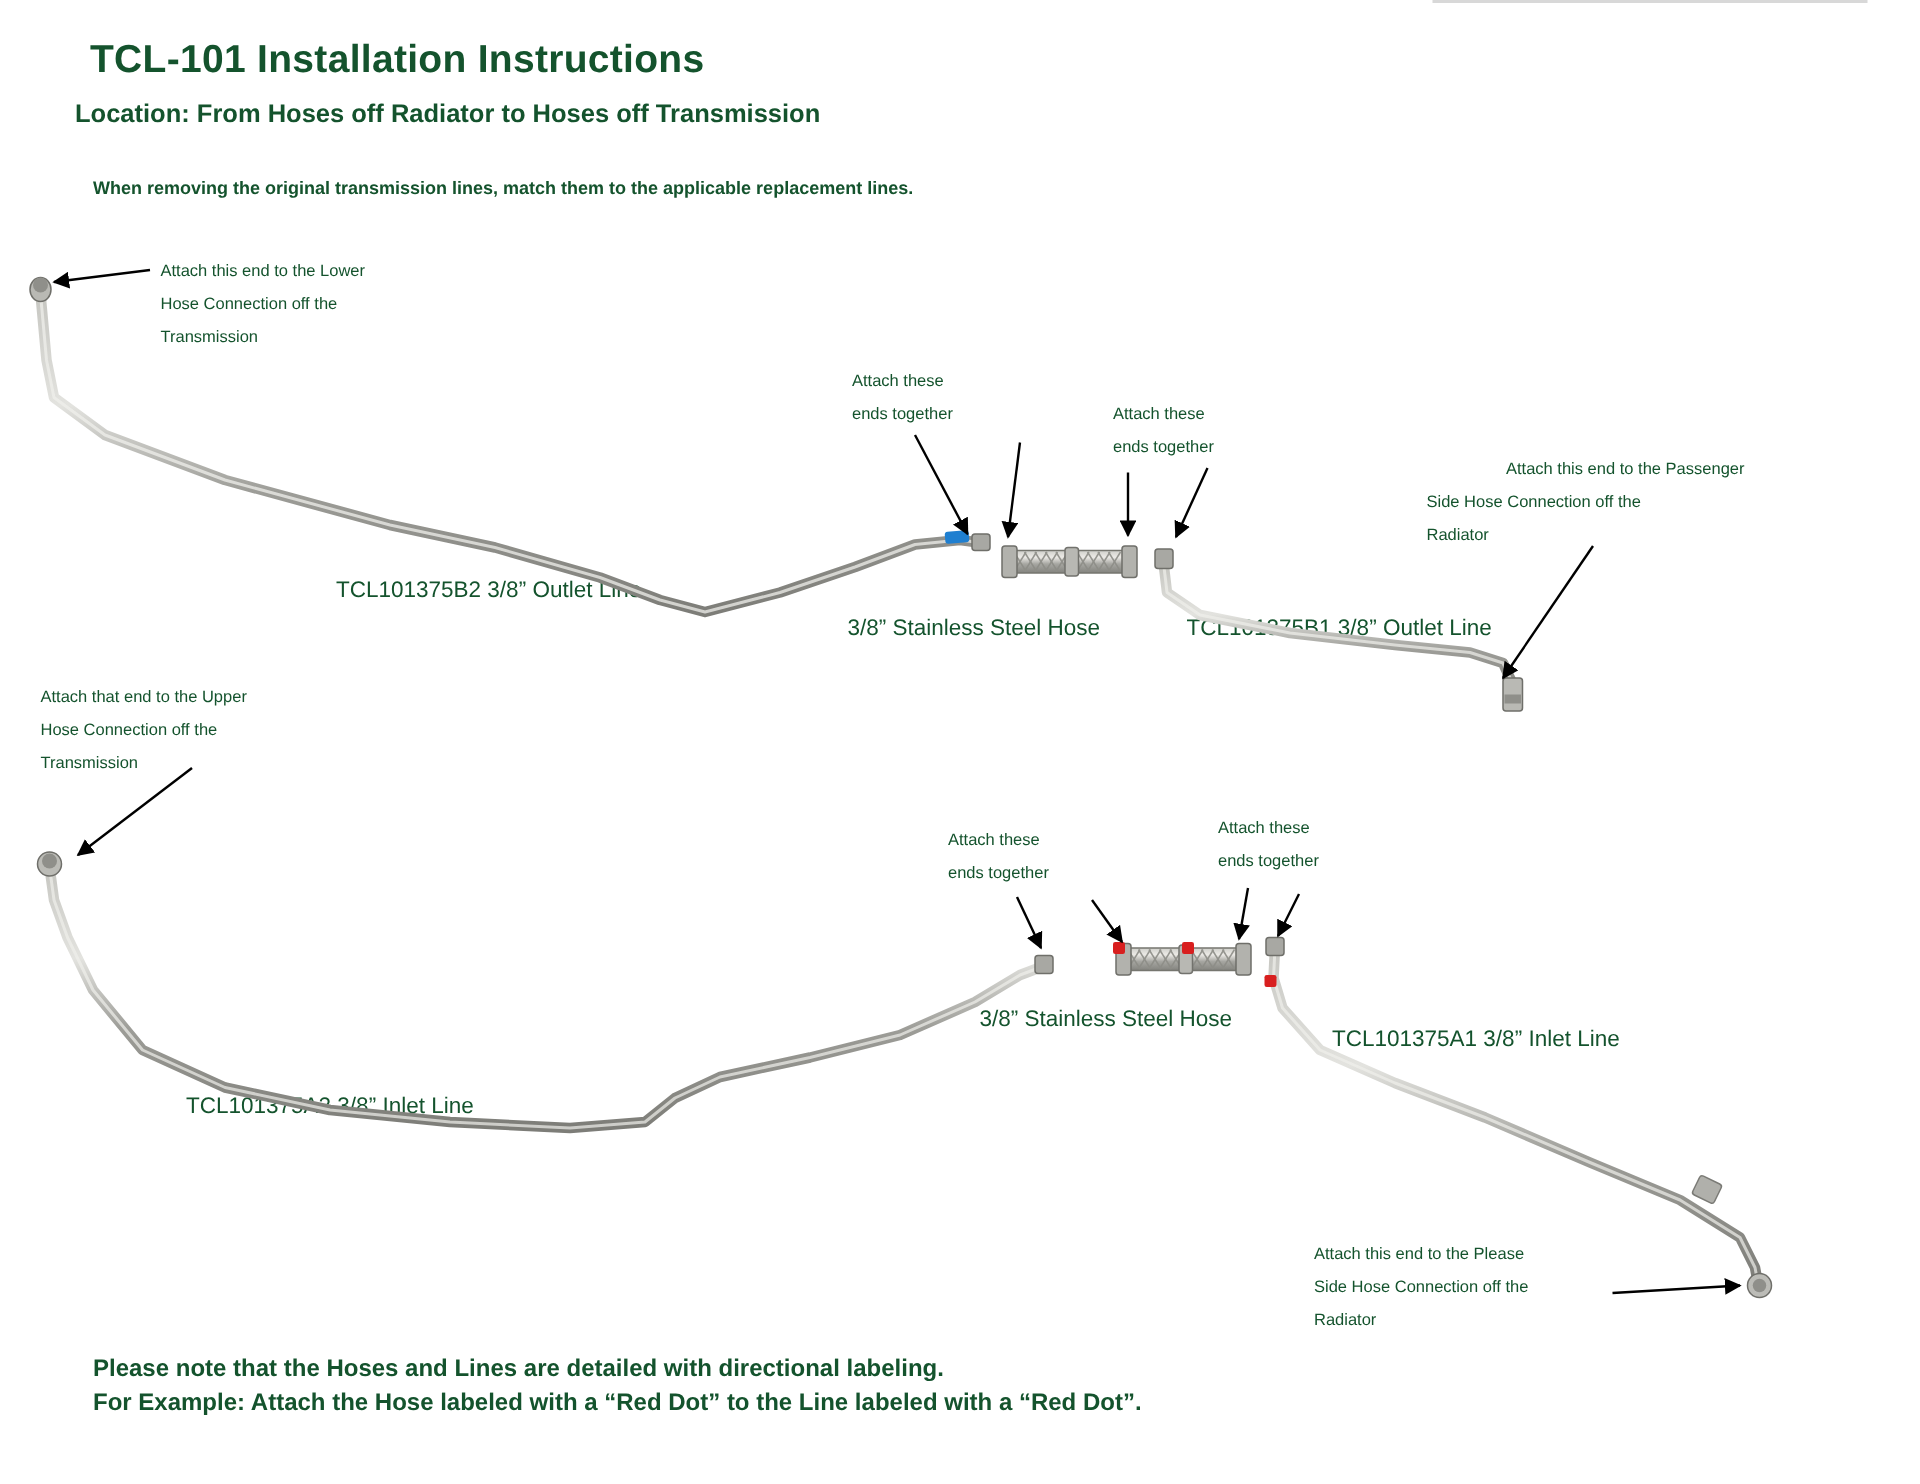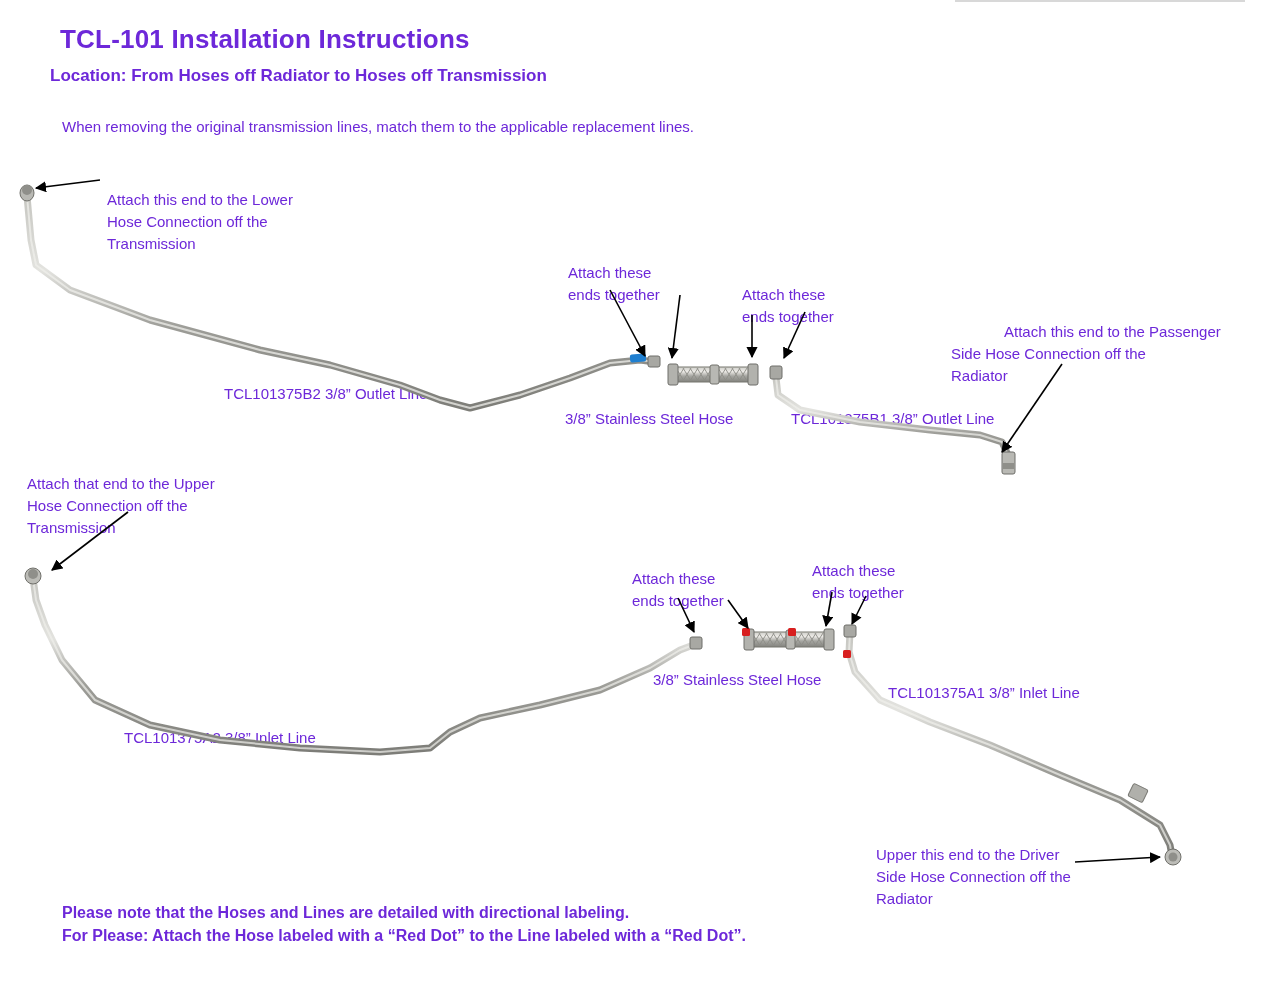"TCL-101 Installation Instructions" #page { color: #6d28d9 -> #14532d }
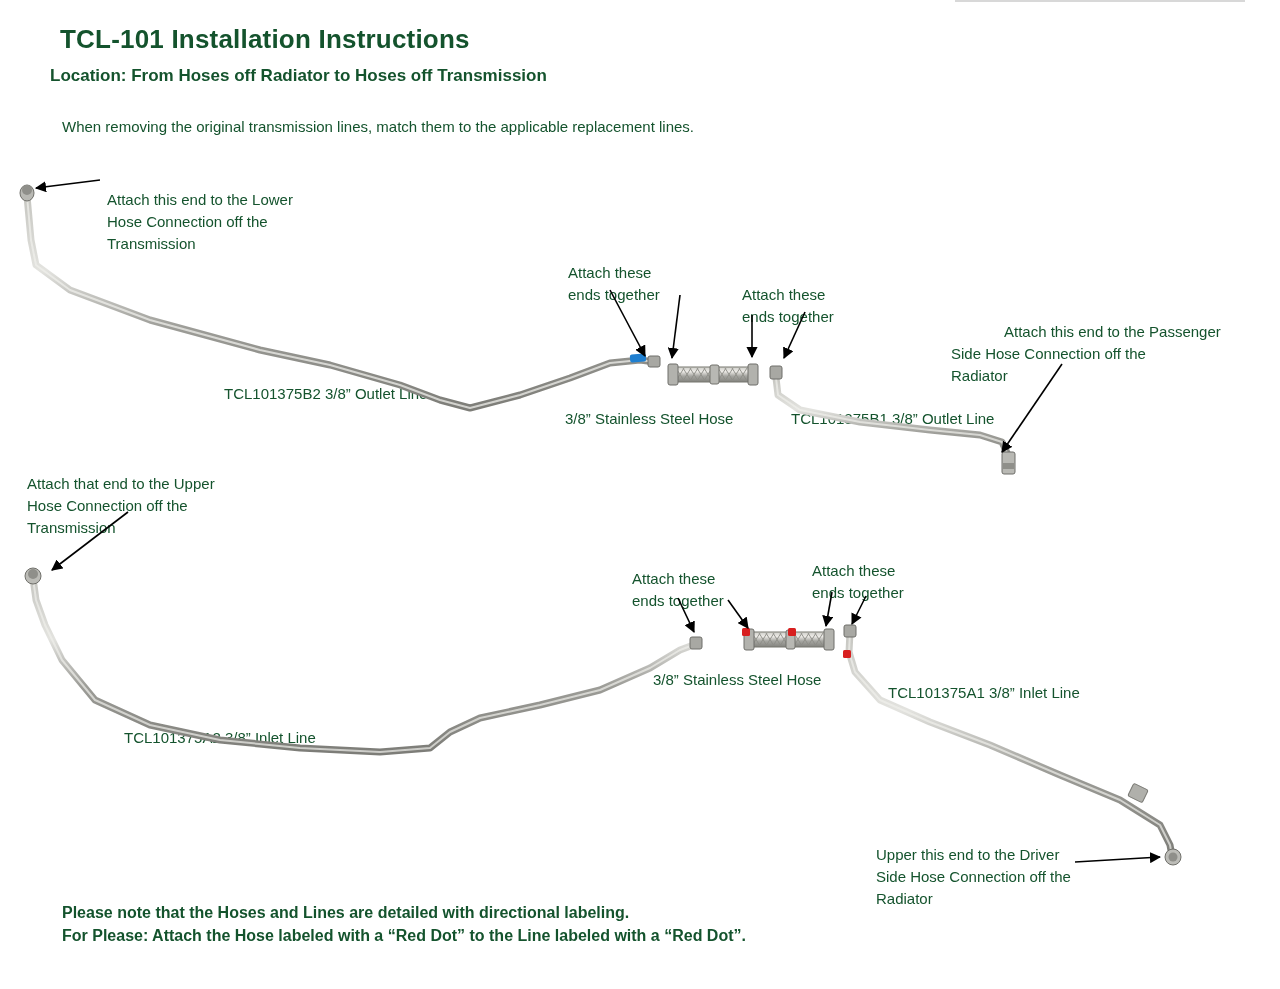"When removing the original transmission" .note-bold { font-size: 15px -> 12px; font-weight: normal -> bold }
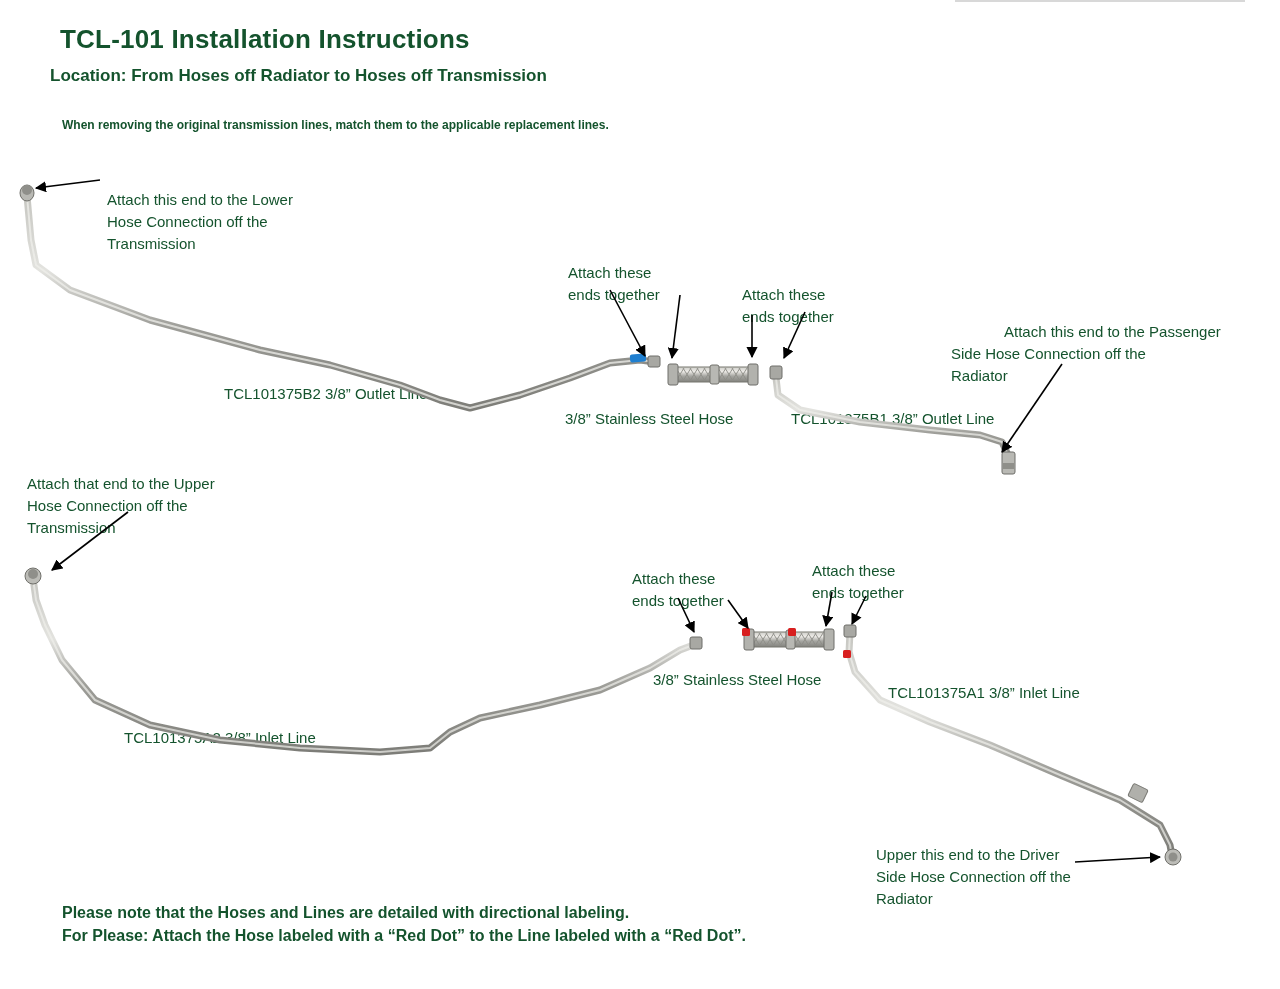"Attach this end to the" .callout { font-size: 15px -> 11px; margin-top: 16px -> none }
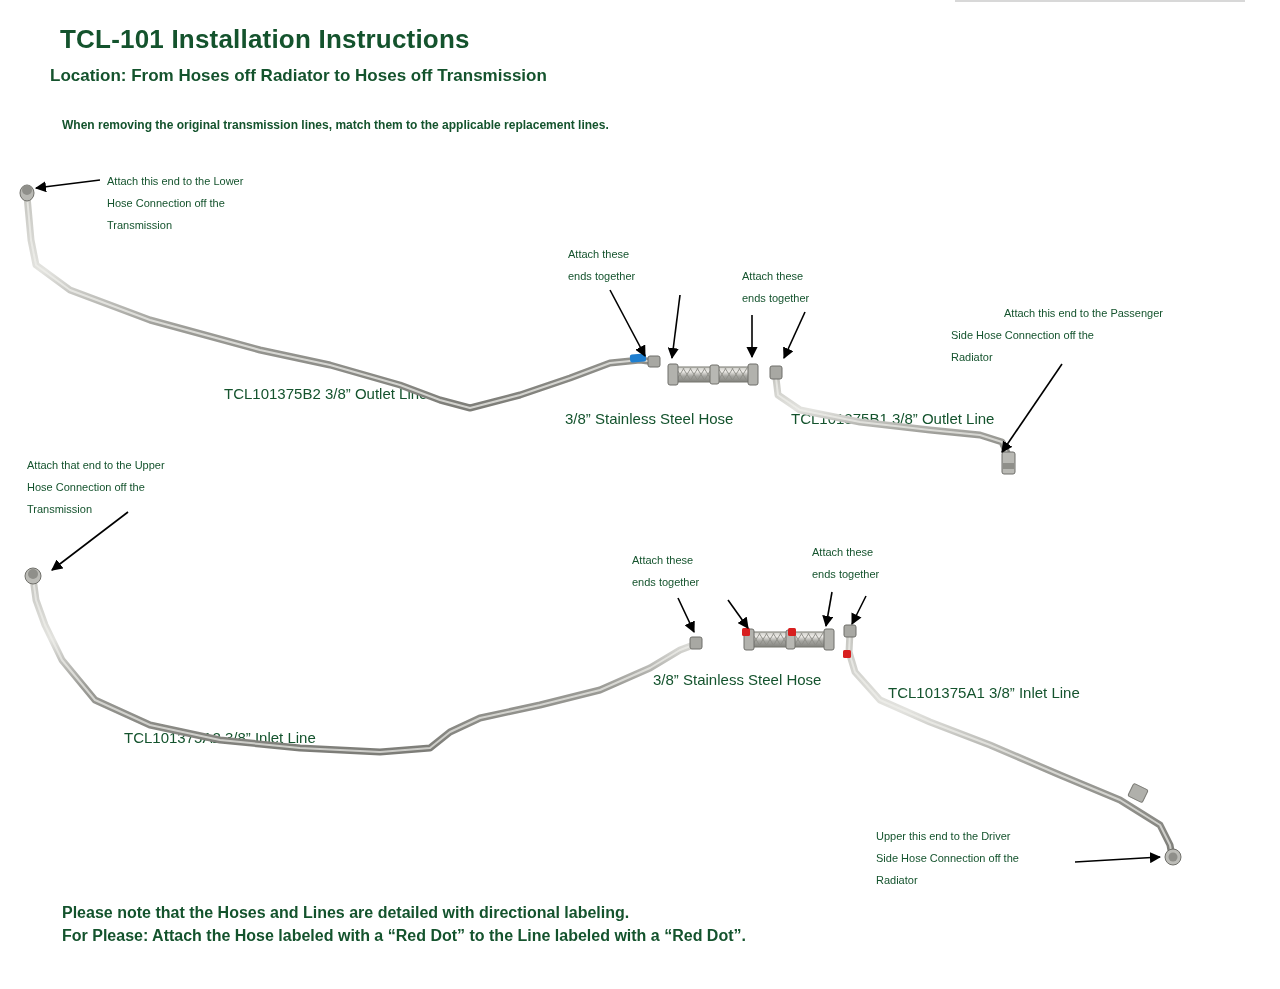"Upper this end to the" div.txt { text: Upper this end to the Driver -> Attach this end to the Please }
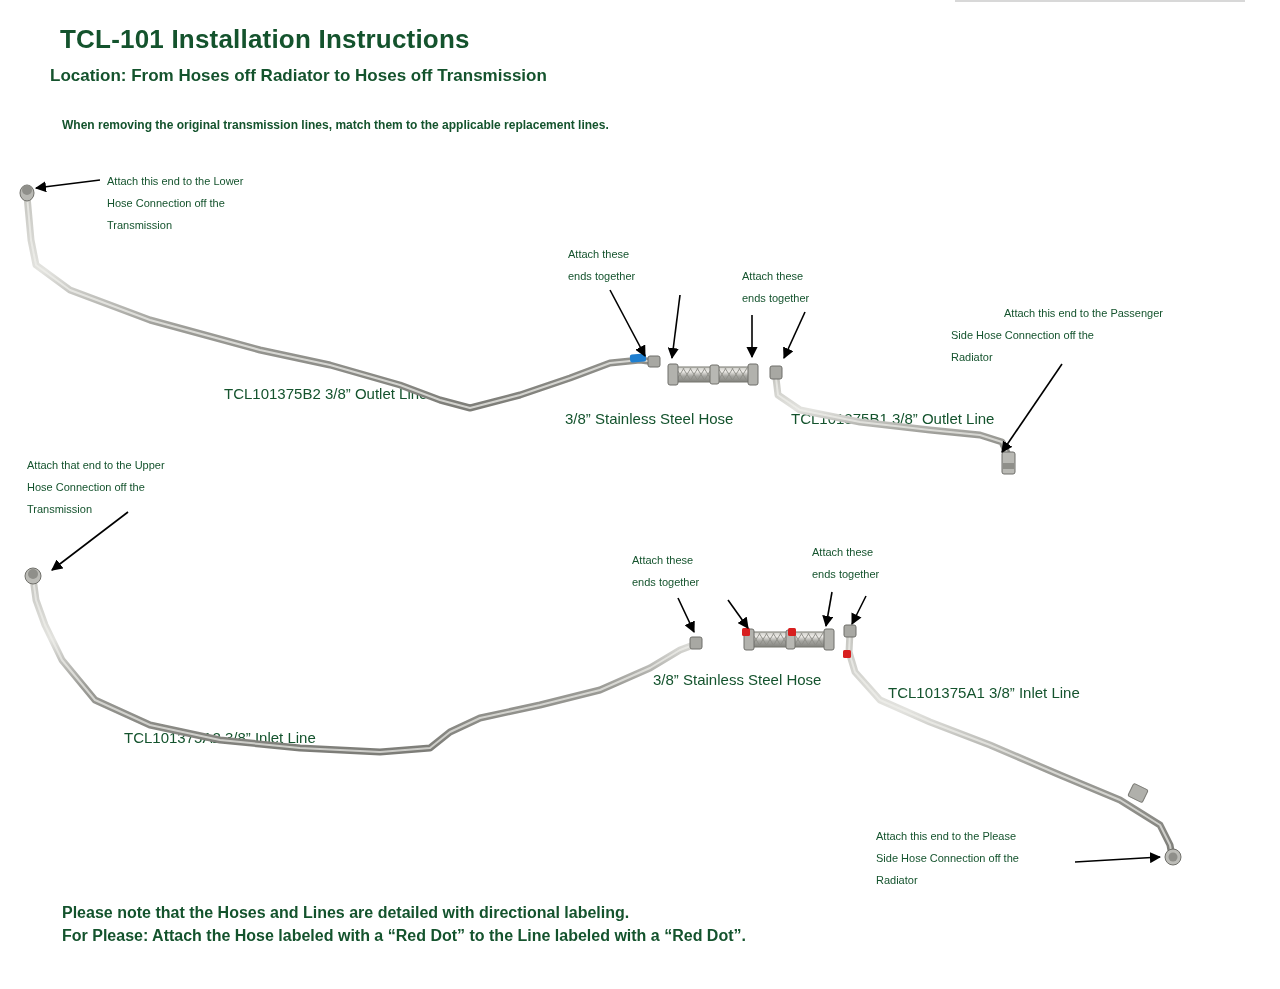"For Please: Attach the Hose" div.txt { text: Please -> Example }
